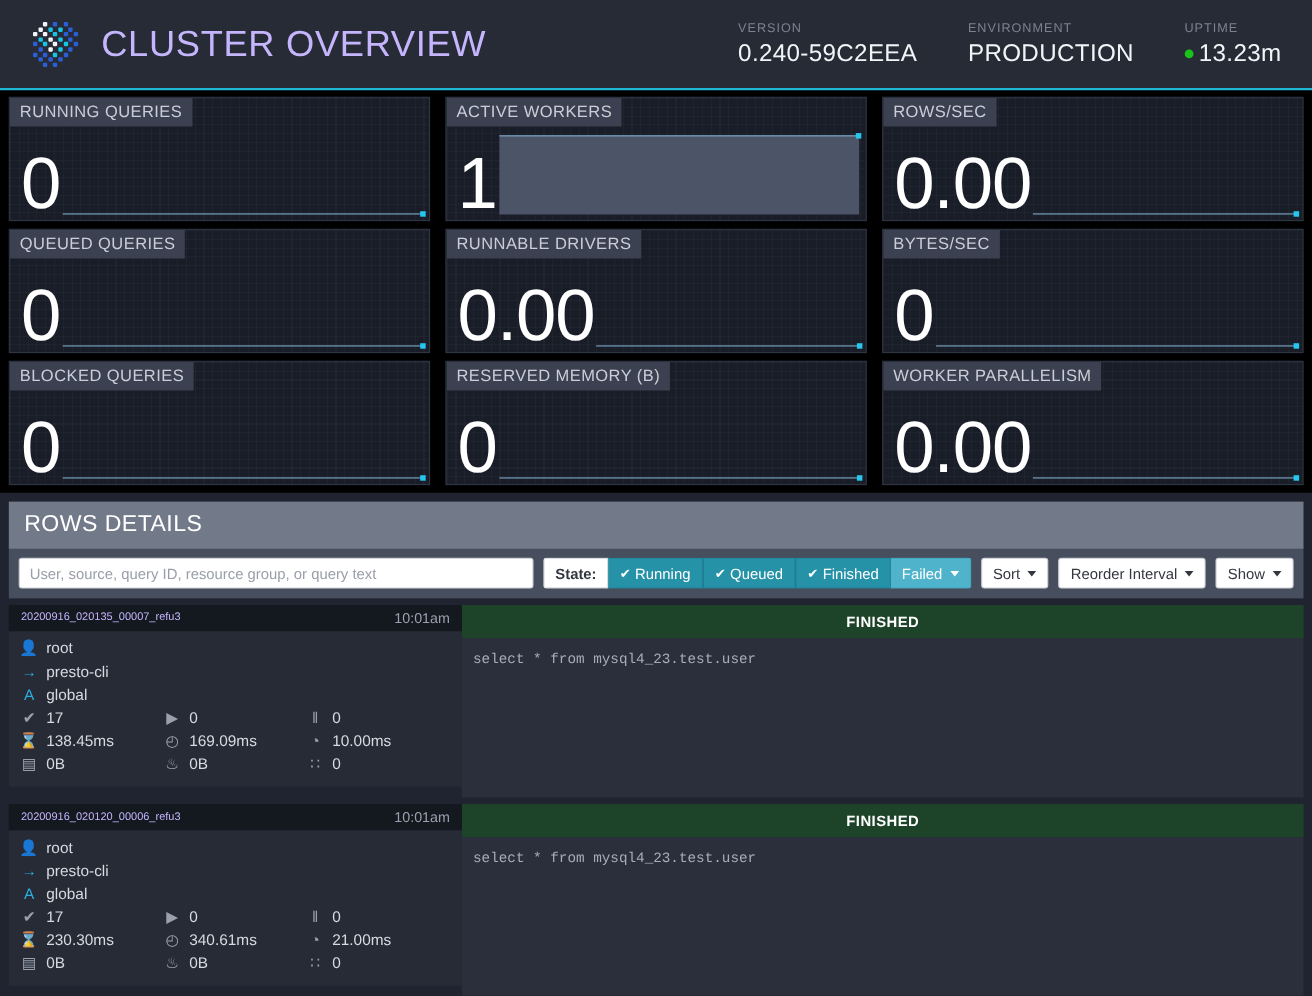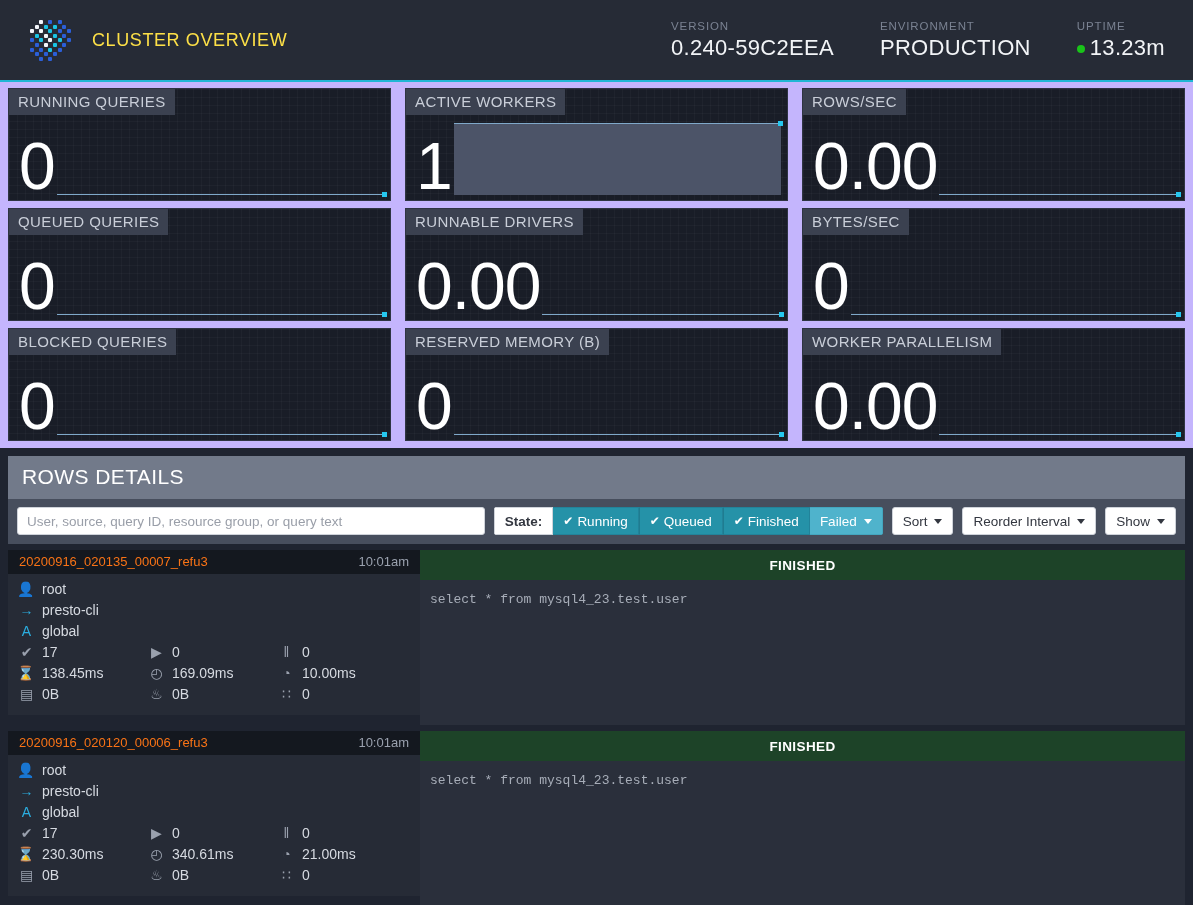"CLUSTER OVERVIEW" .app-title { color: #fde047 -> #c4b5fd; font-size: 18px -> 33px }
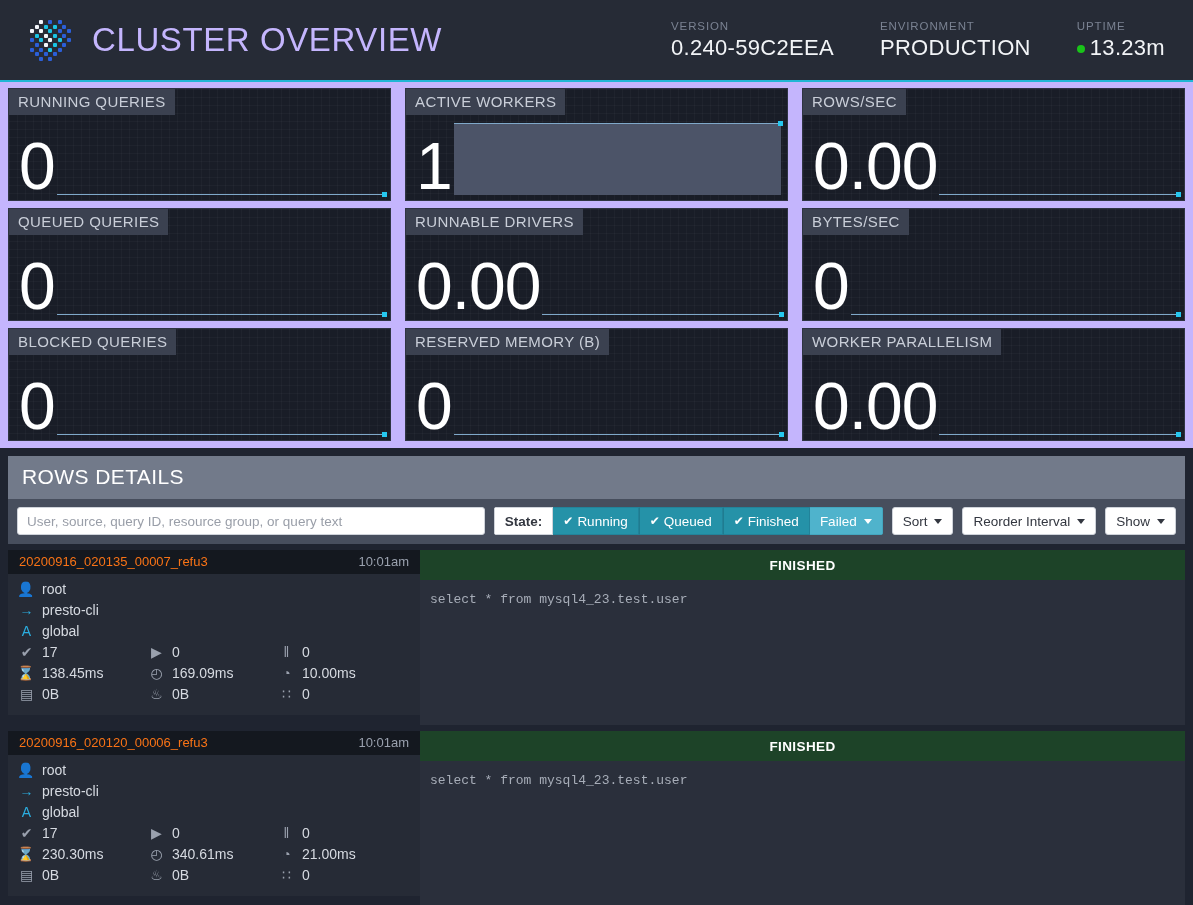"RUNNING QUERIES" .grid-area { background: #c4b5fd -> #000000 }
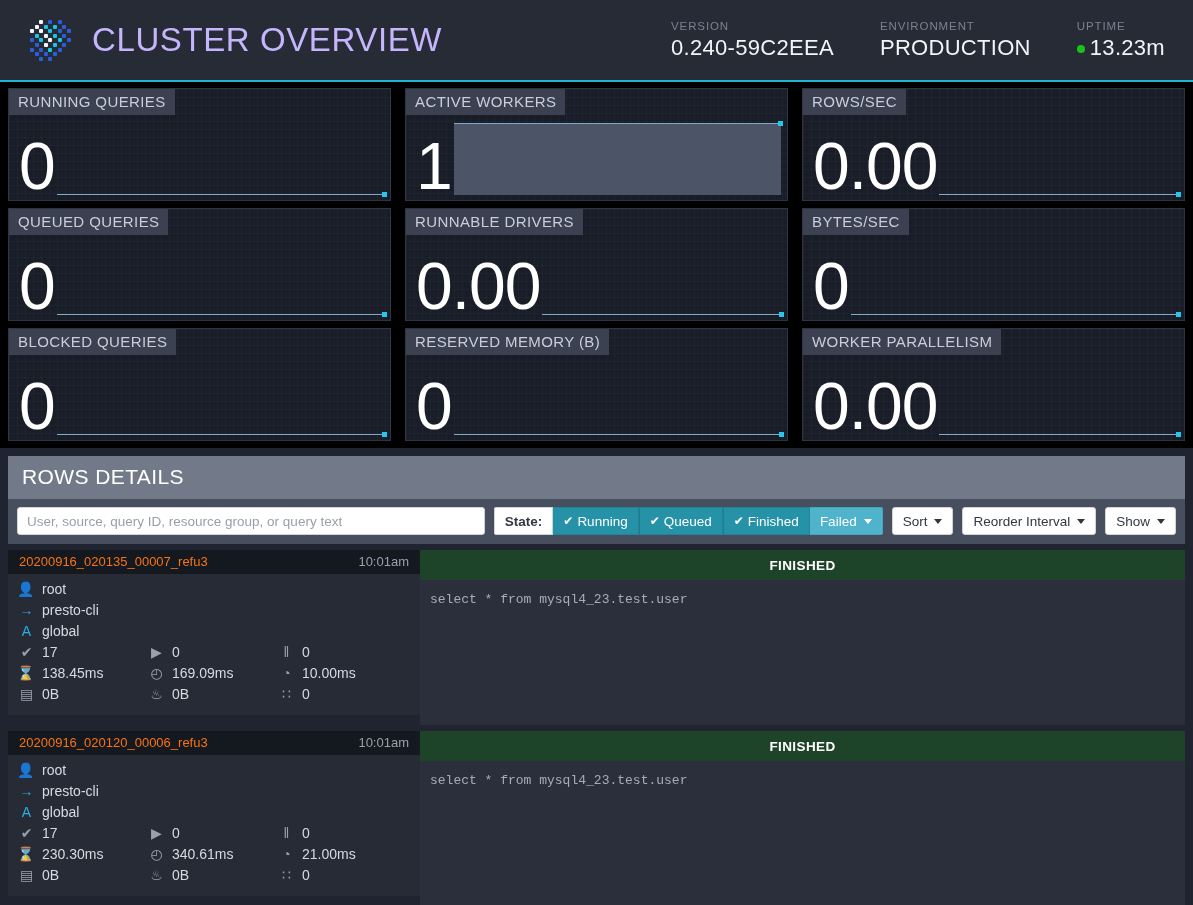"20200916_020135_00007_refu3" .q-id { color: #f97316 -> #c4b5fd; font-size: 13px -> 10px }
